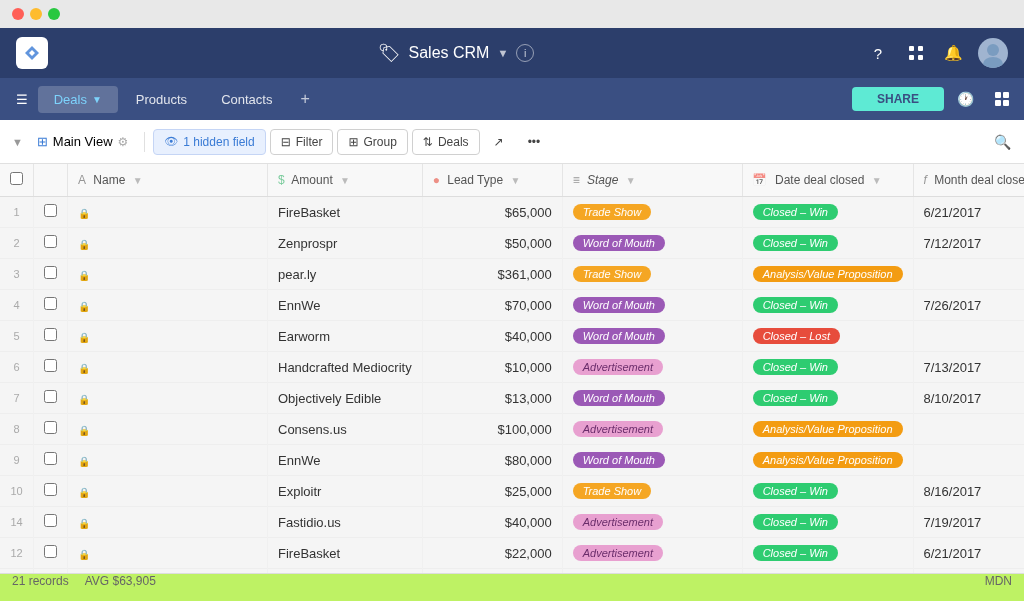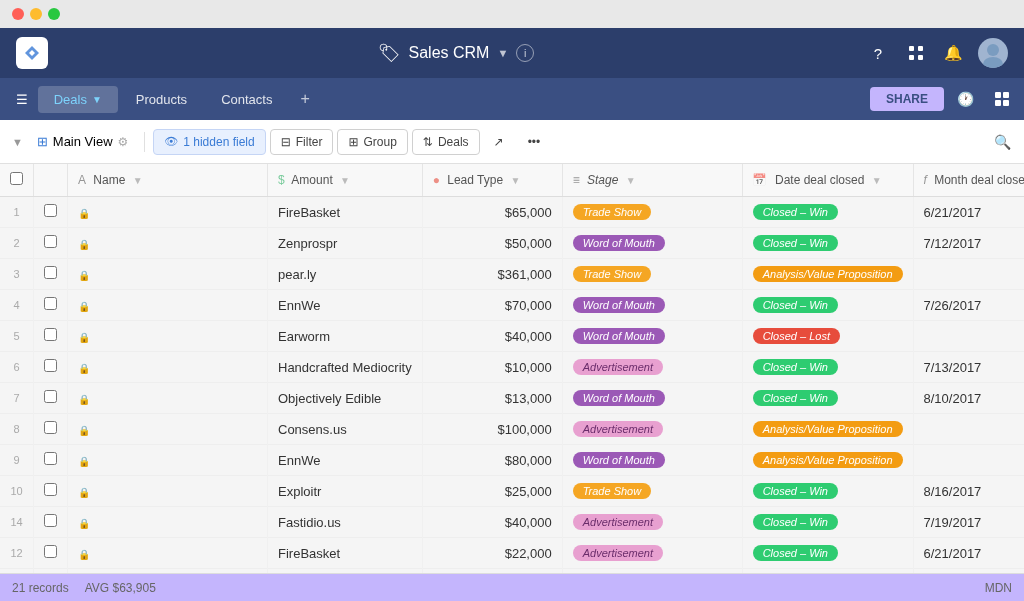"SHARE" .share-btn { background: #c4b5fd -> #5eead4; padding: 5px 16px -> 5px 25px }
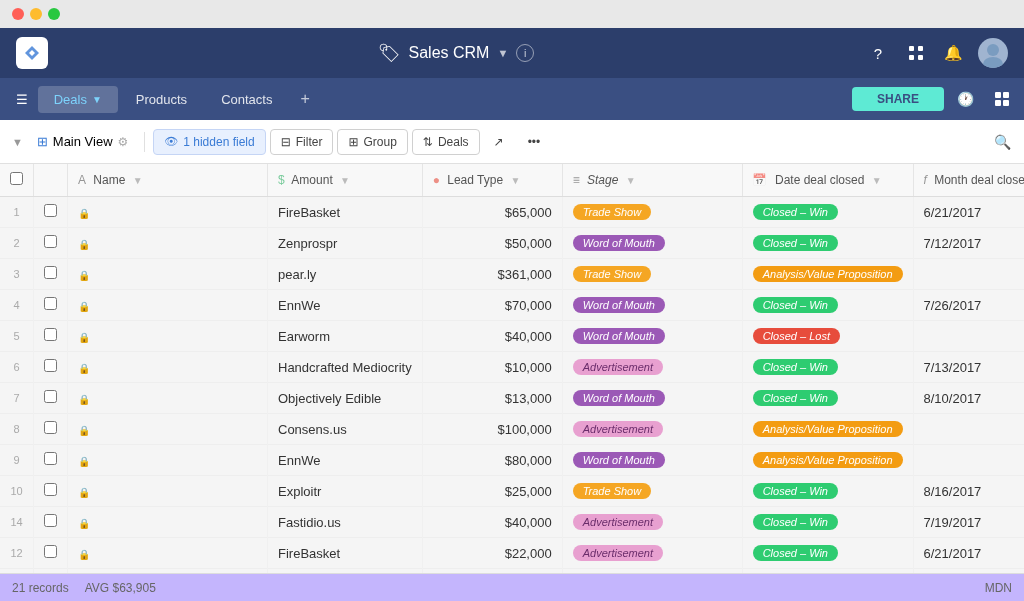"21 records" .statusbar { align-items: center -> flex-start; background: #c4b5fd -> #bef264 }
